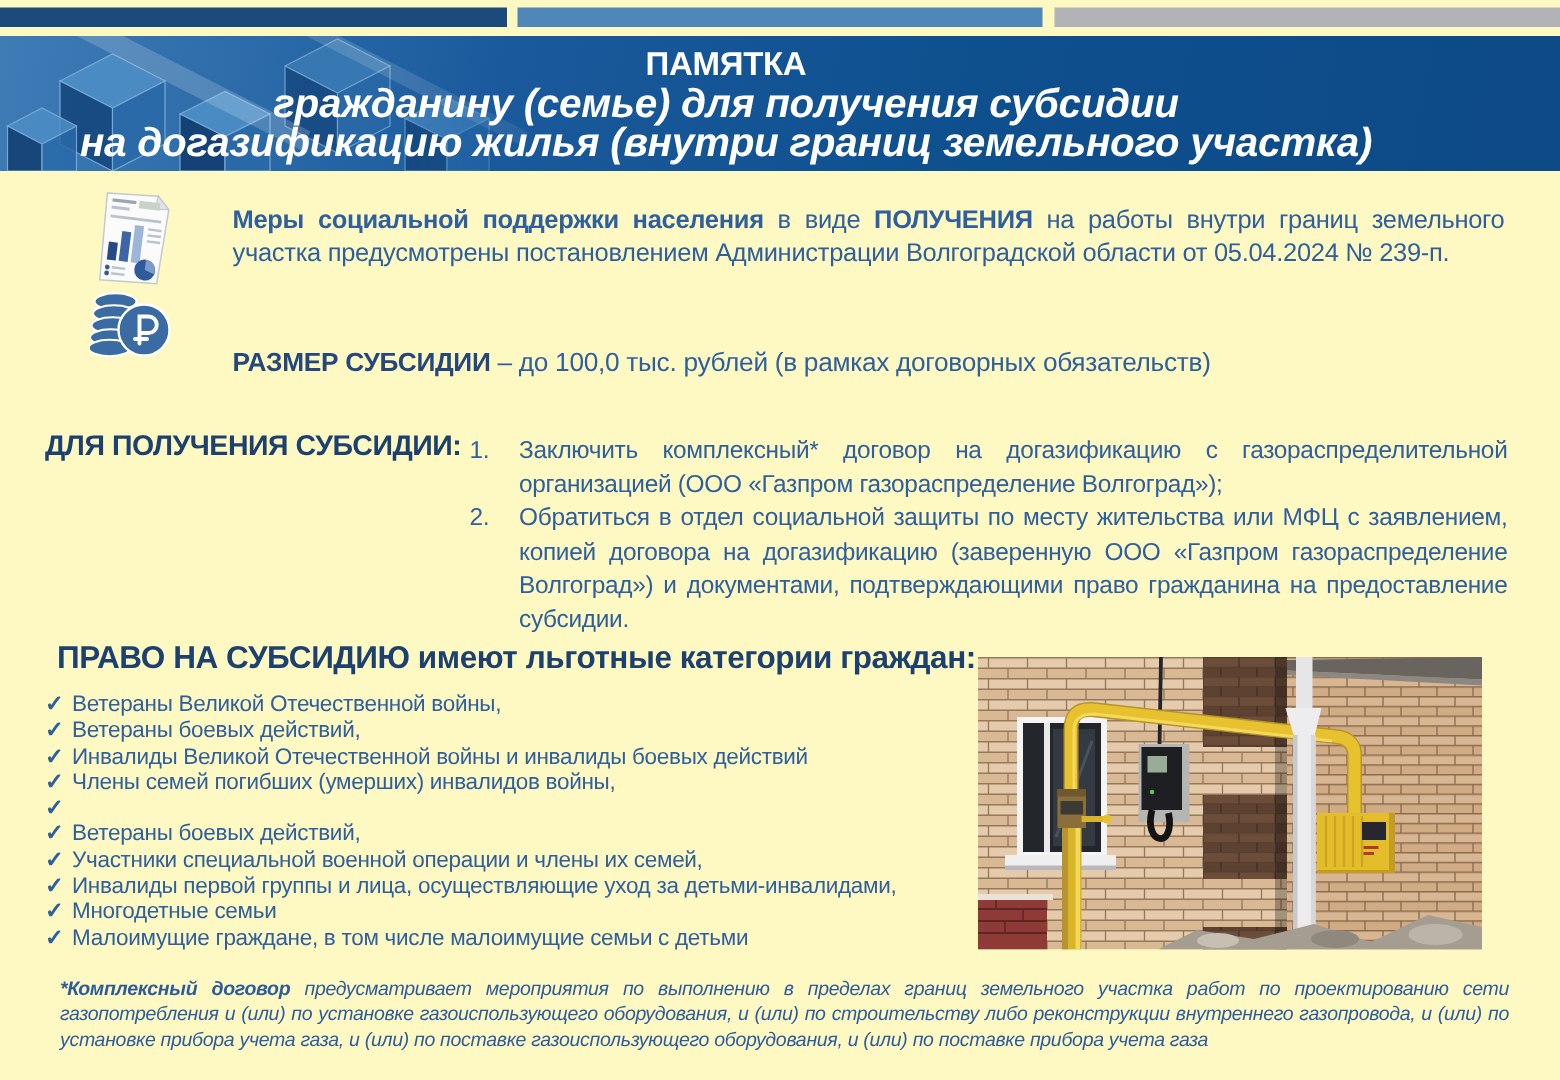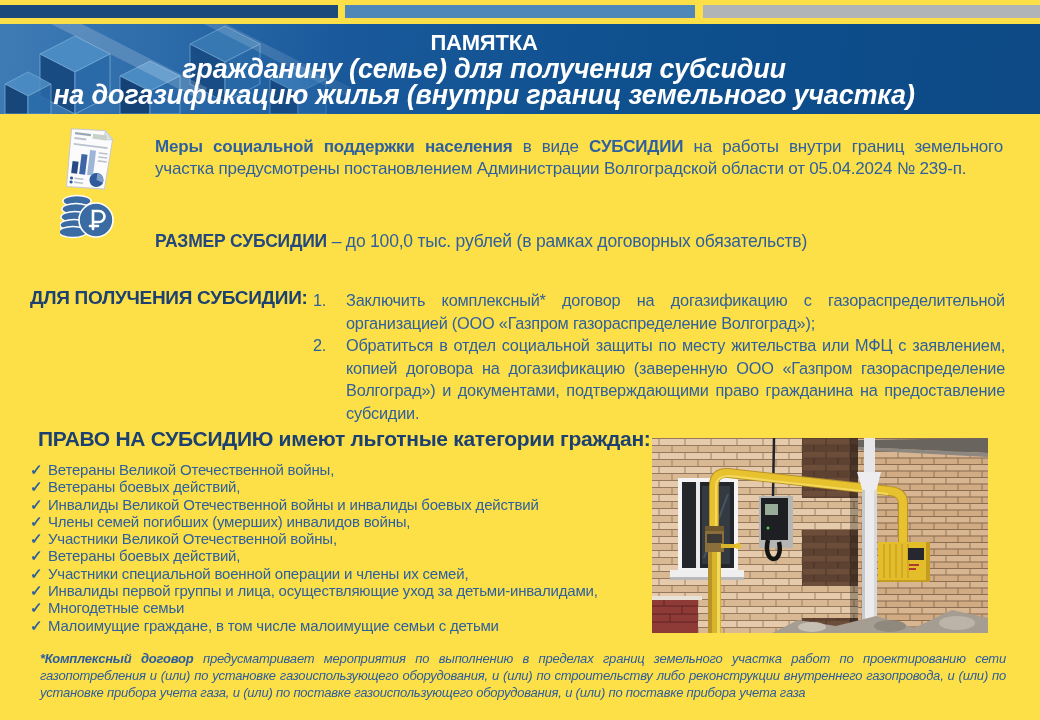"ПАМЯТКА" .page { background: #fde047 -> #fef9c3 }
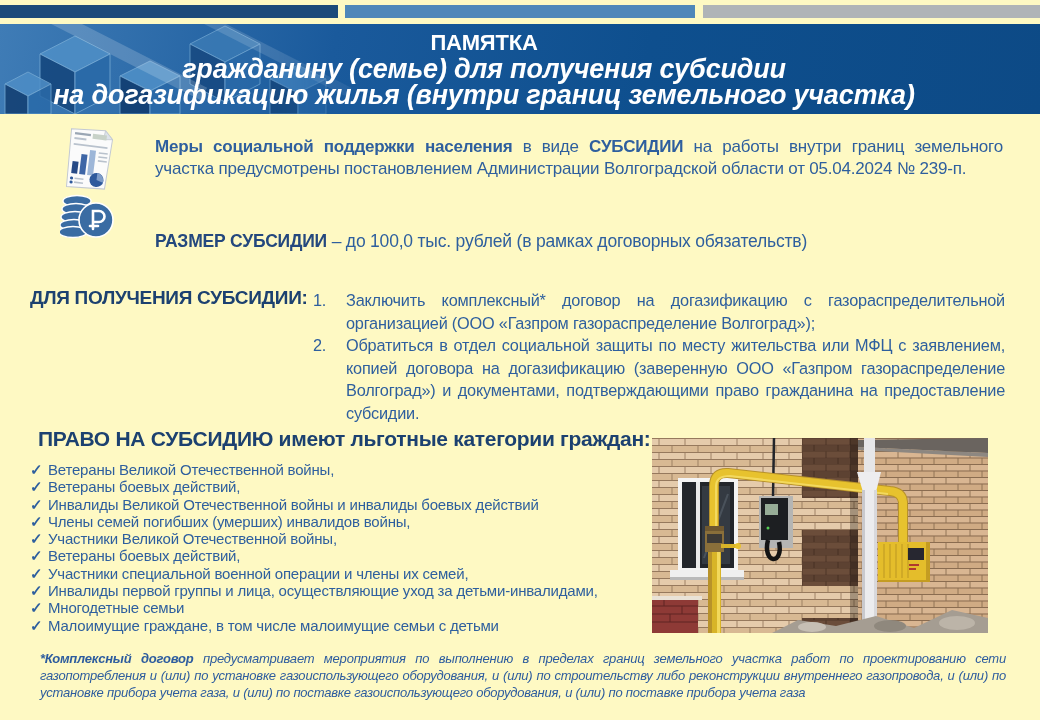"СУБСИДИИ" b.seg { text: СУБСИДИИ -> ПОЛУЧЕНИЯ }
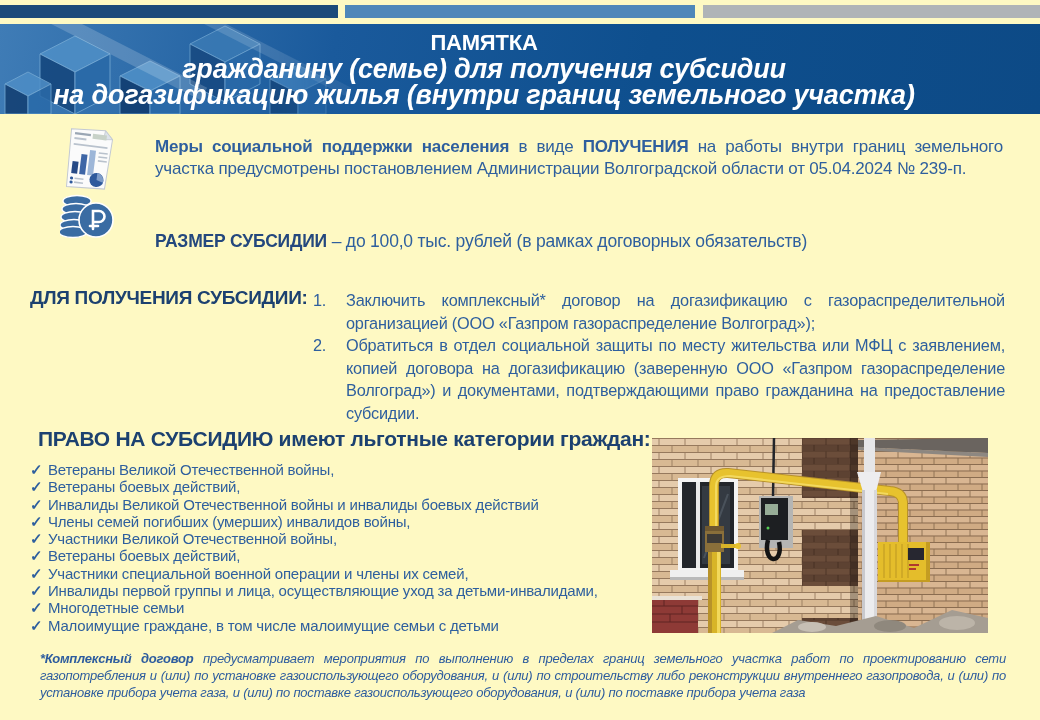"Участники Великой Отечественной войны," span { html: <span>Участники Великой Отечественной войны,</span> -> none }
